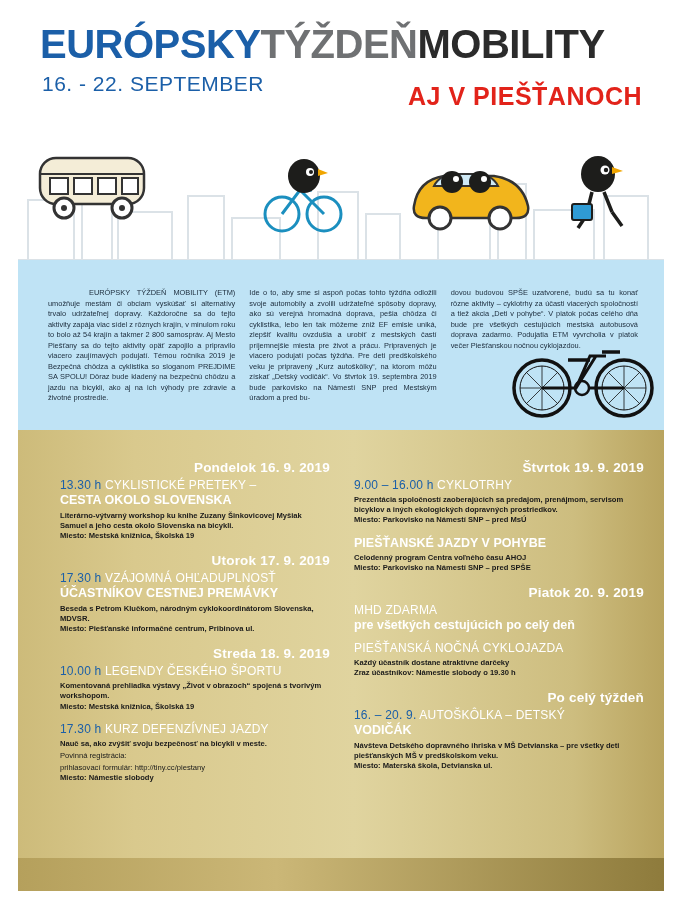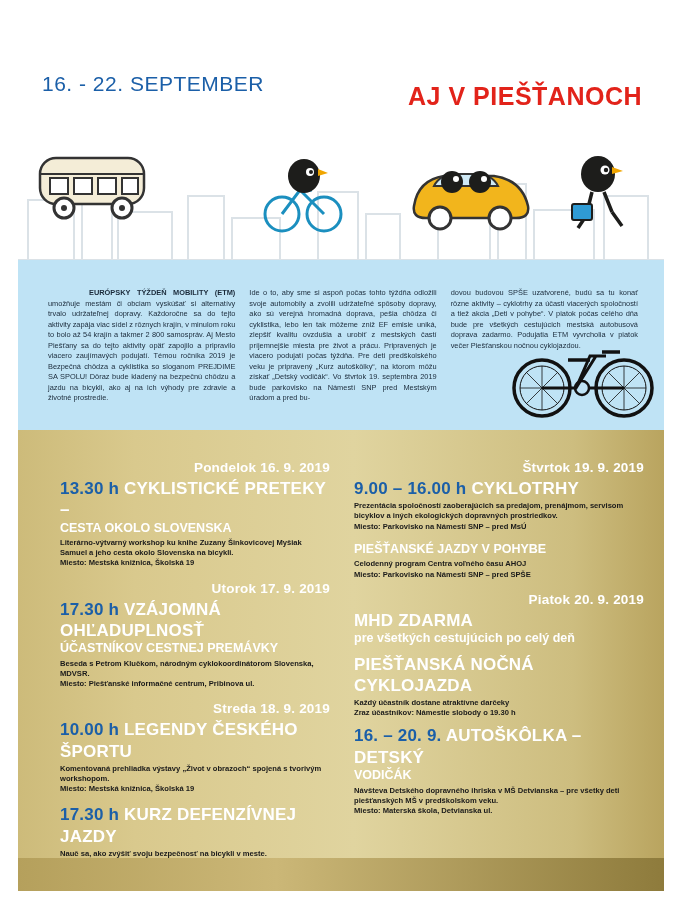"EURÓPSKYTÝŽDEŇMOBILITY" div.title { html: none -> <div> <span>EURÓPSKY</span><span>TÝŽDEŇ</span><span>MOBILITY</span> </div> }
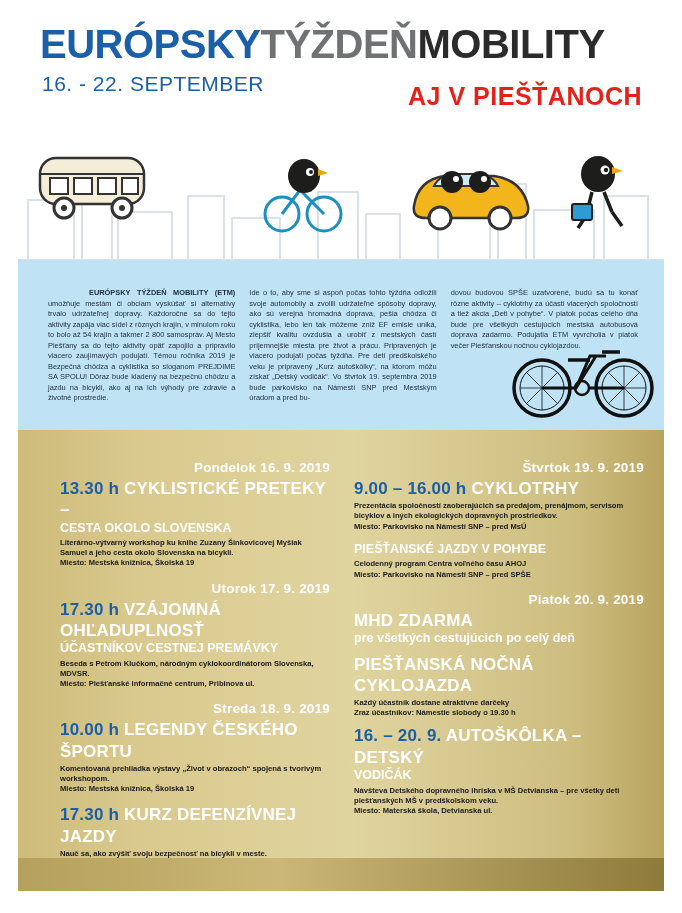"EURÓPSKY TÝŽDEŇ MOBILITY (ETM)" .bcol b { font-weight: bold -> normal }
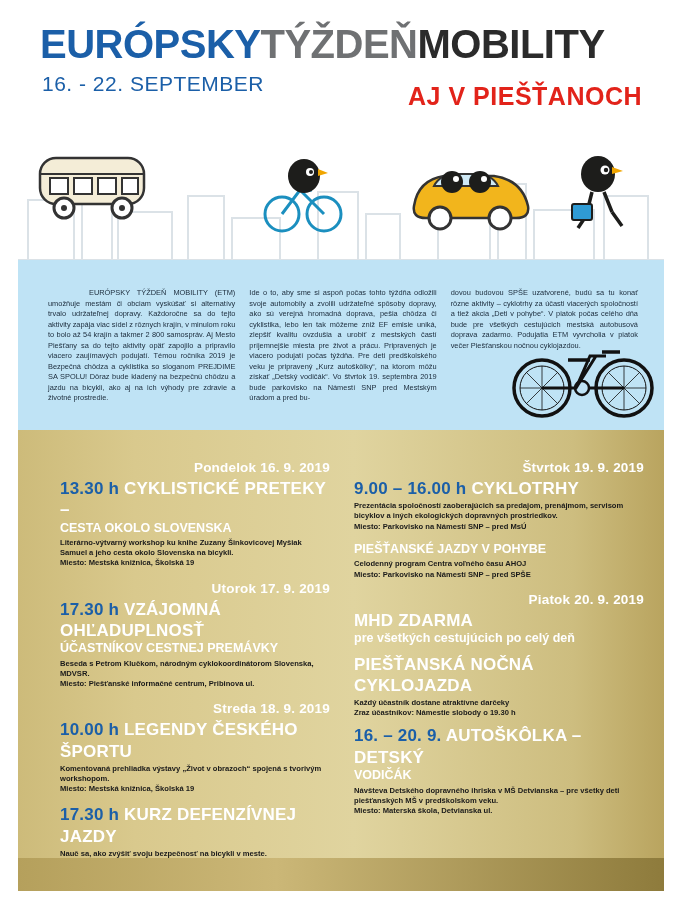"13.30 h CYKLISTICKÉ PRETEKY –" .evt-head { font-size: 17px -> 12px; font-weight: bold -> normal }
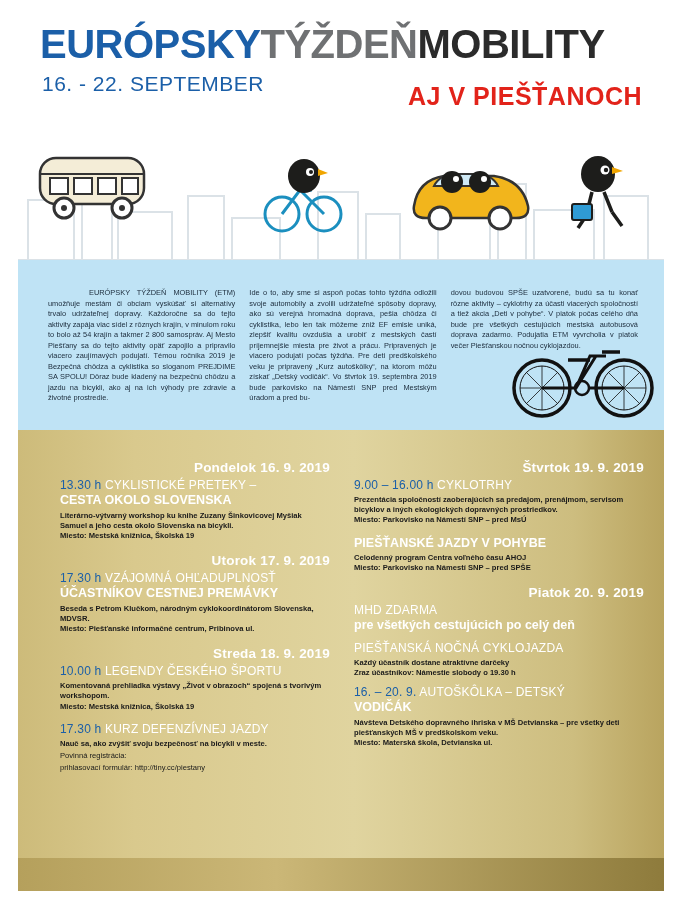"Po celý týždeň" div.day { html: none -> <div>Po celý týždeň</div> }
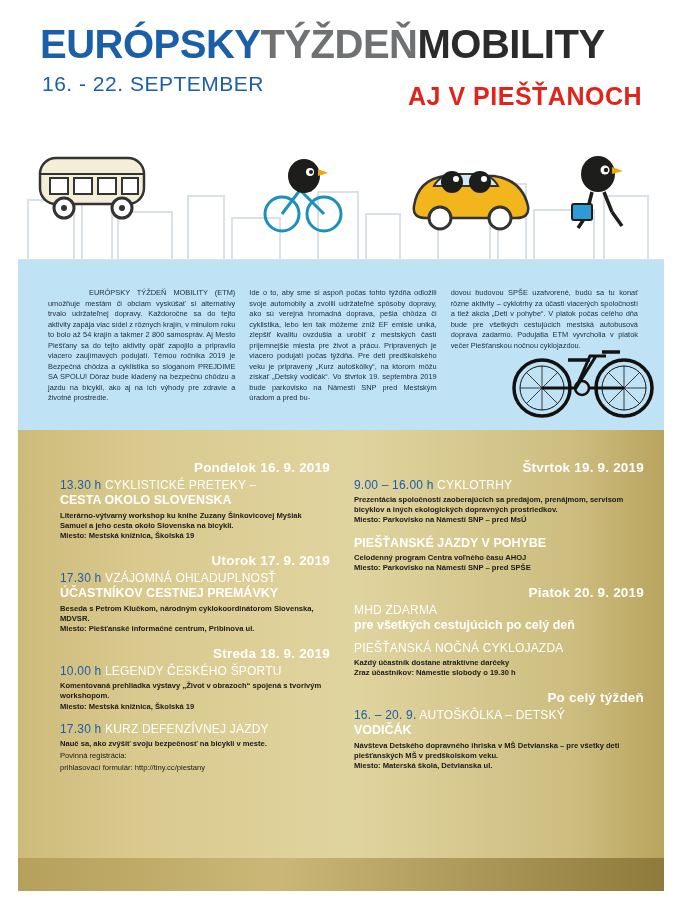"Miesto: Námestie slobody" div.evt-place { html: none -> <div>Miesto: Námestie slobody</div> }
